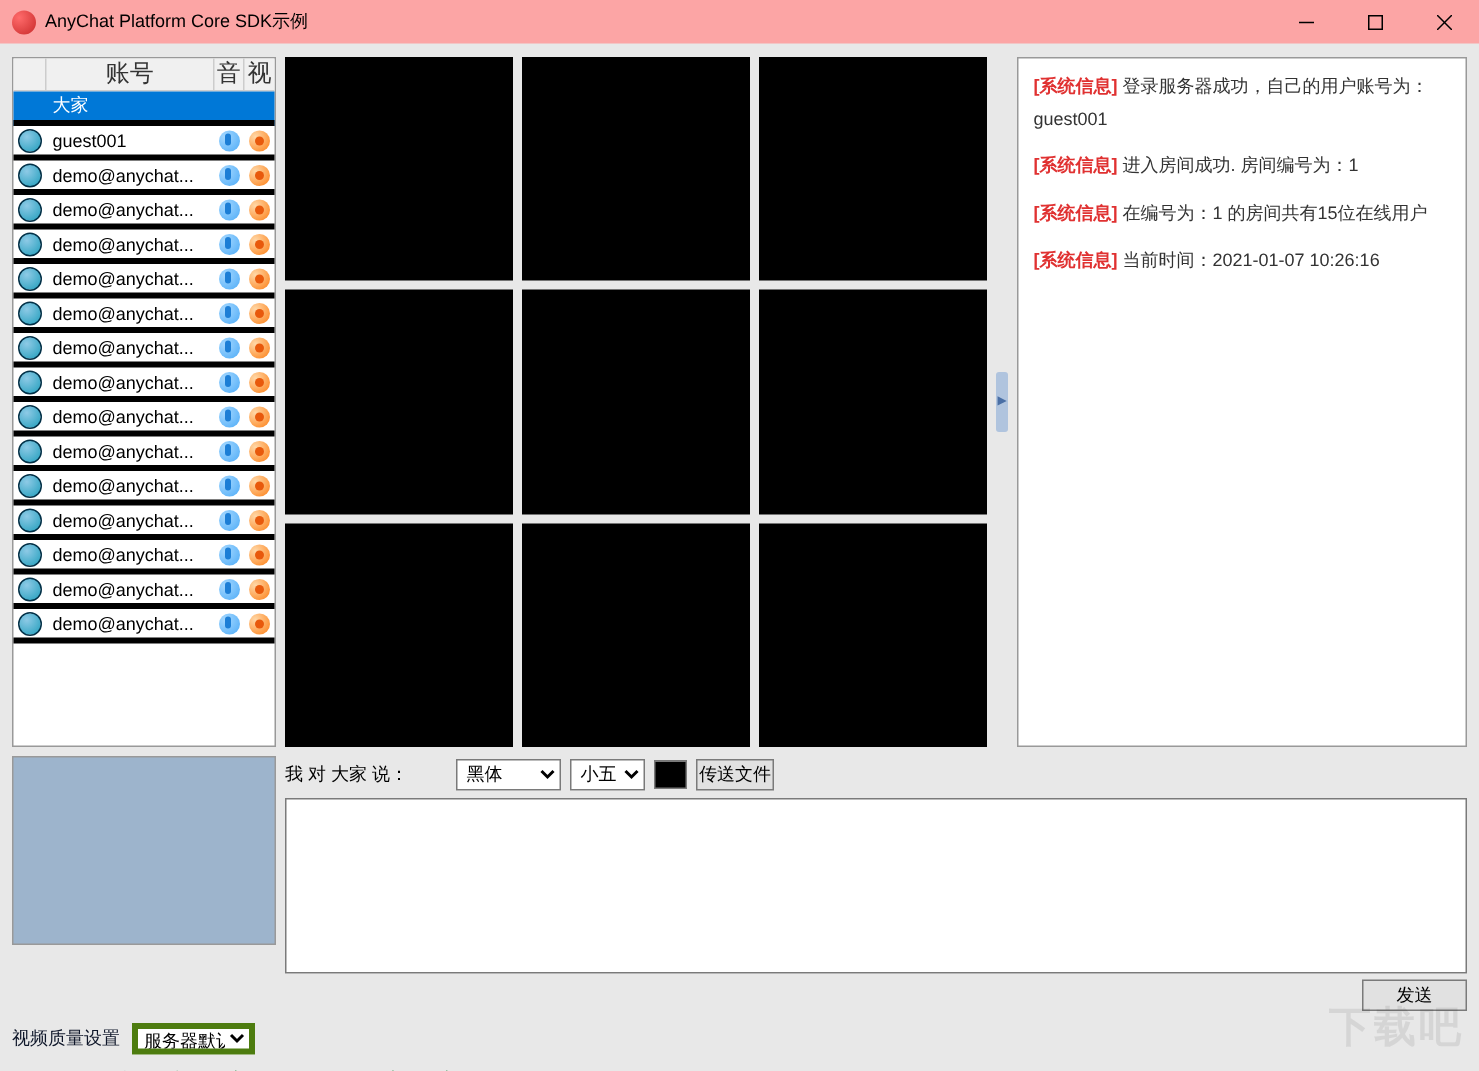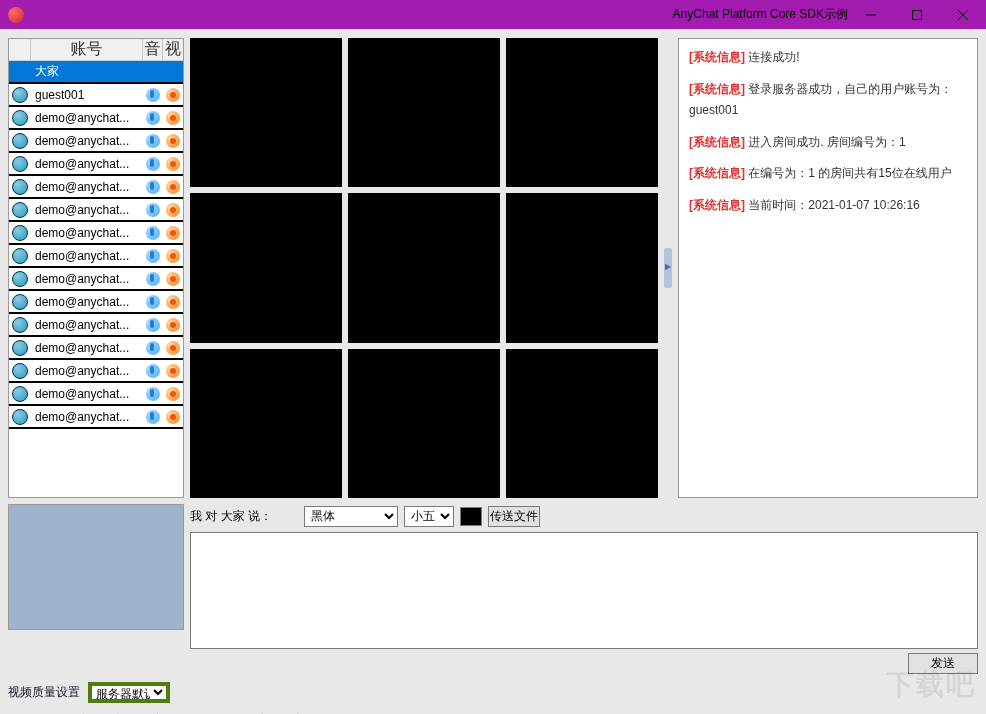"AnyChat Platform Core SDK示例" .titlebar { background: #a21caf -> #fca5a5; text-align: right -> none }
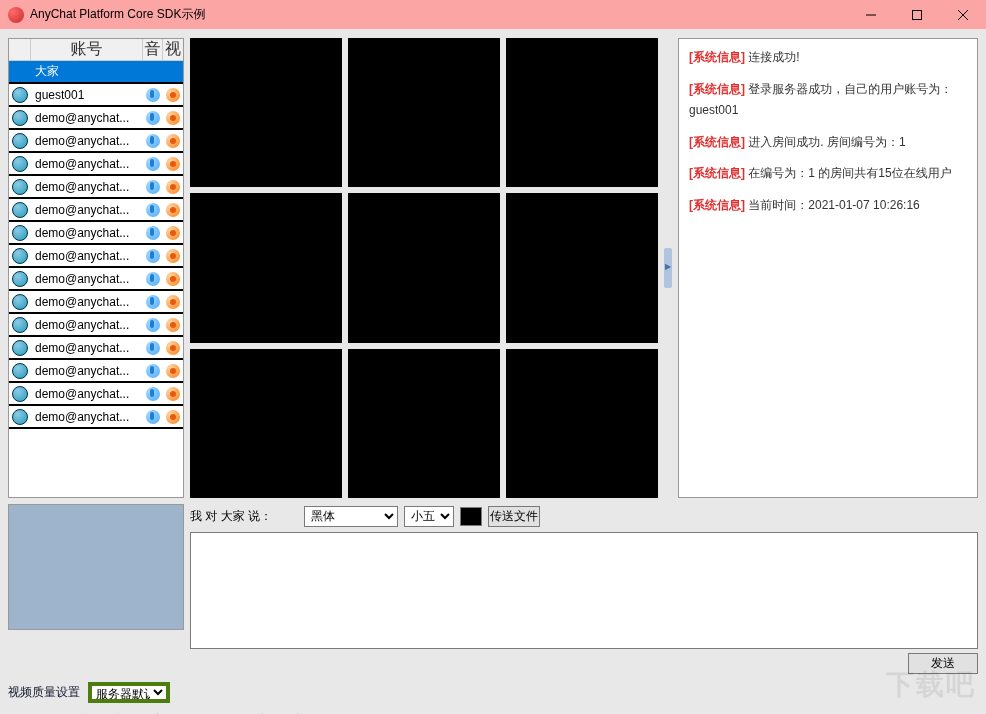"[系统信息] 连接成功!" div.log-line { html: <div><span>[系统信息]</span> 连接成功!</div> -> none }
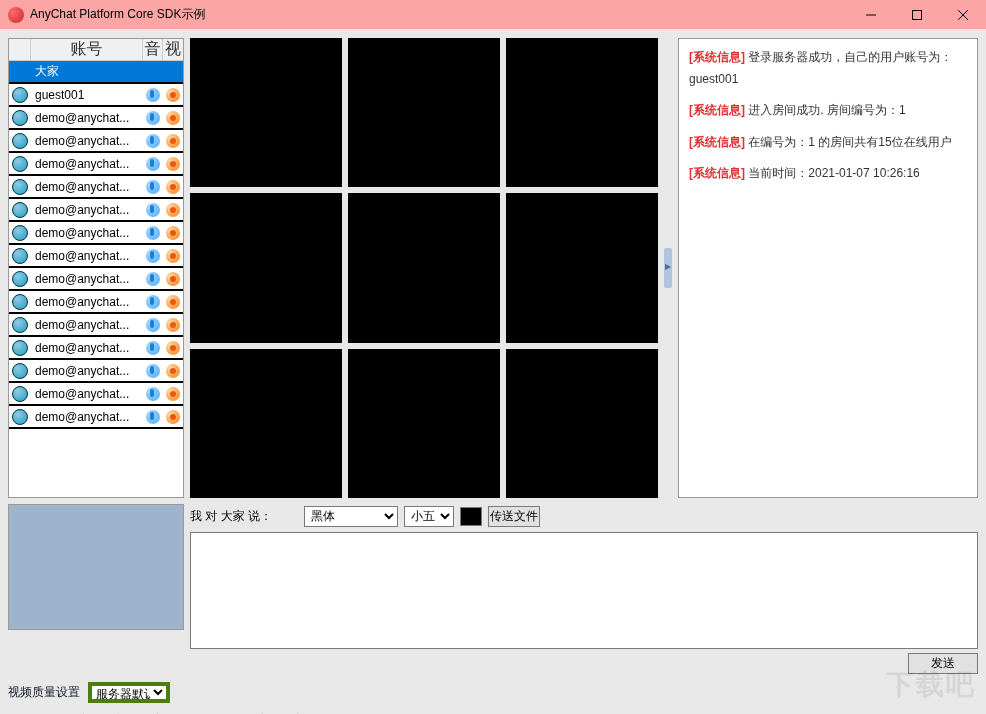"大家" .user-row { border-bottom: 2px solid #000000 -> 4px solid #000000 }
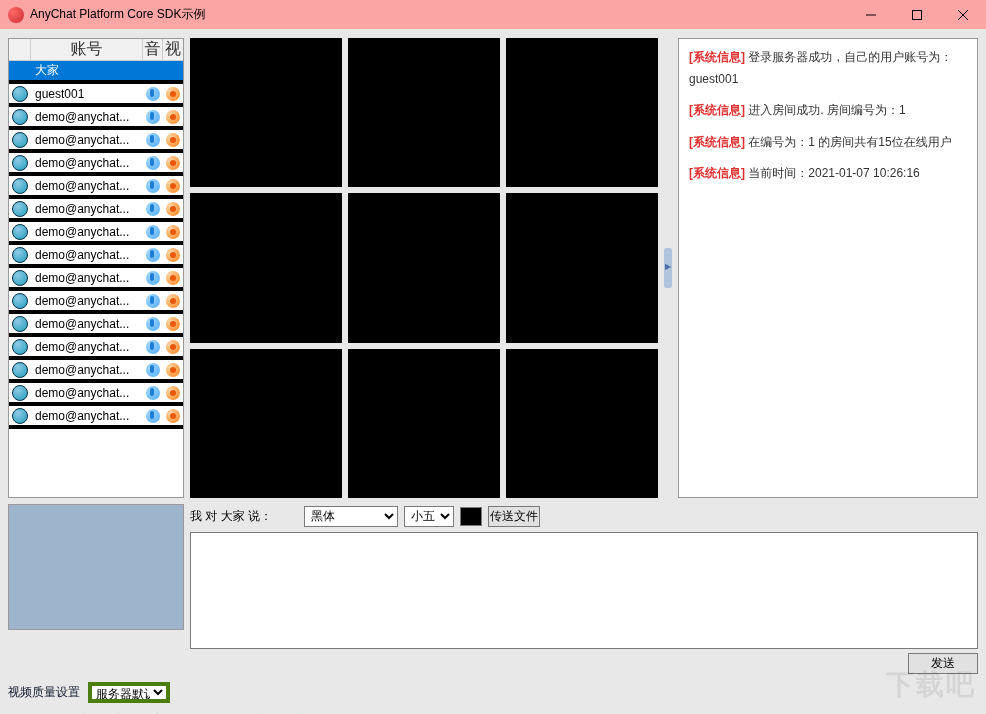"黑体" .font-select { width: 94px -> 70px }
